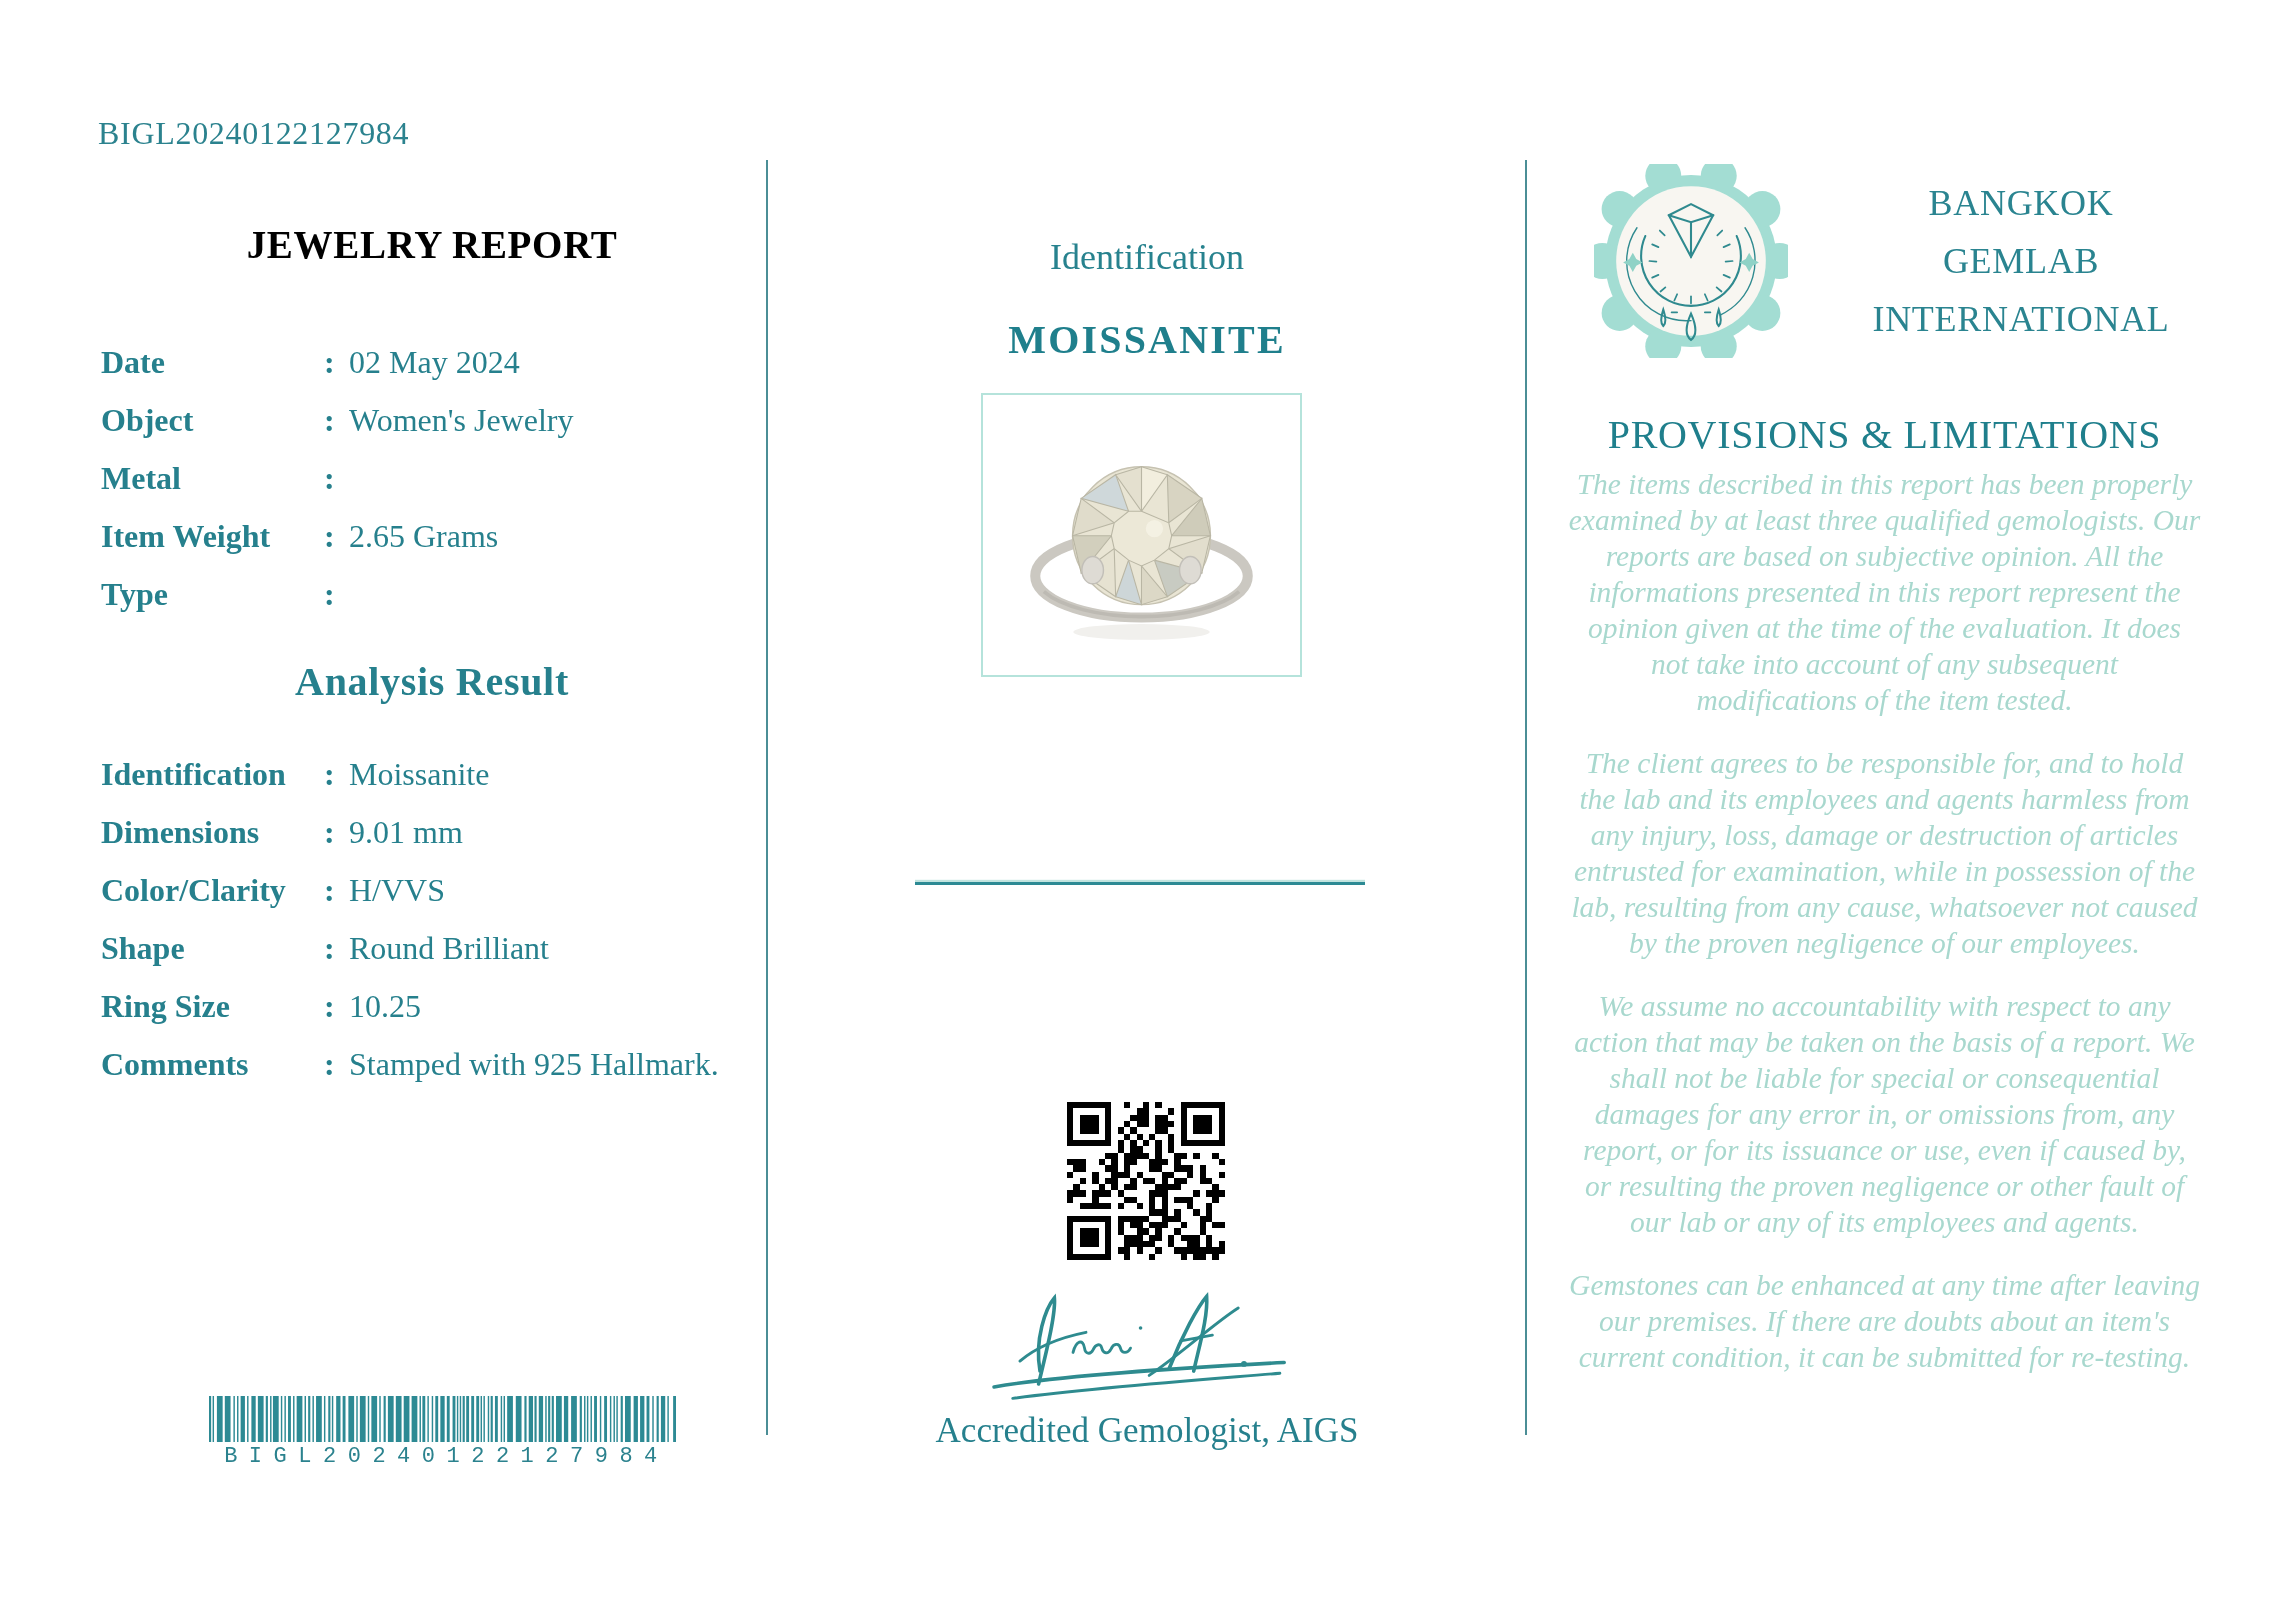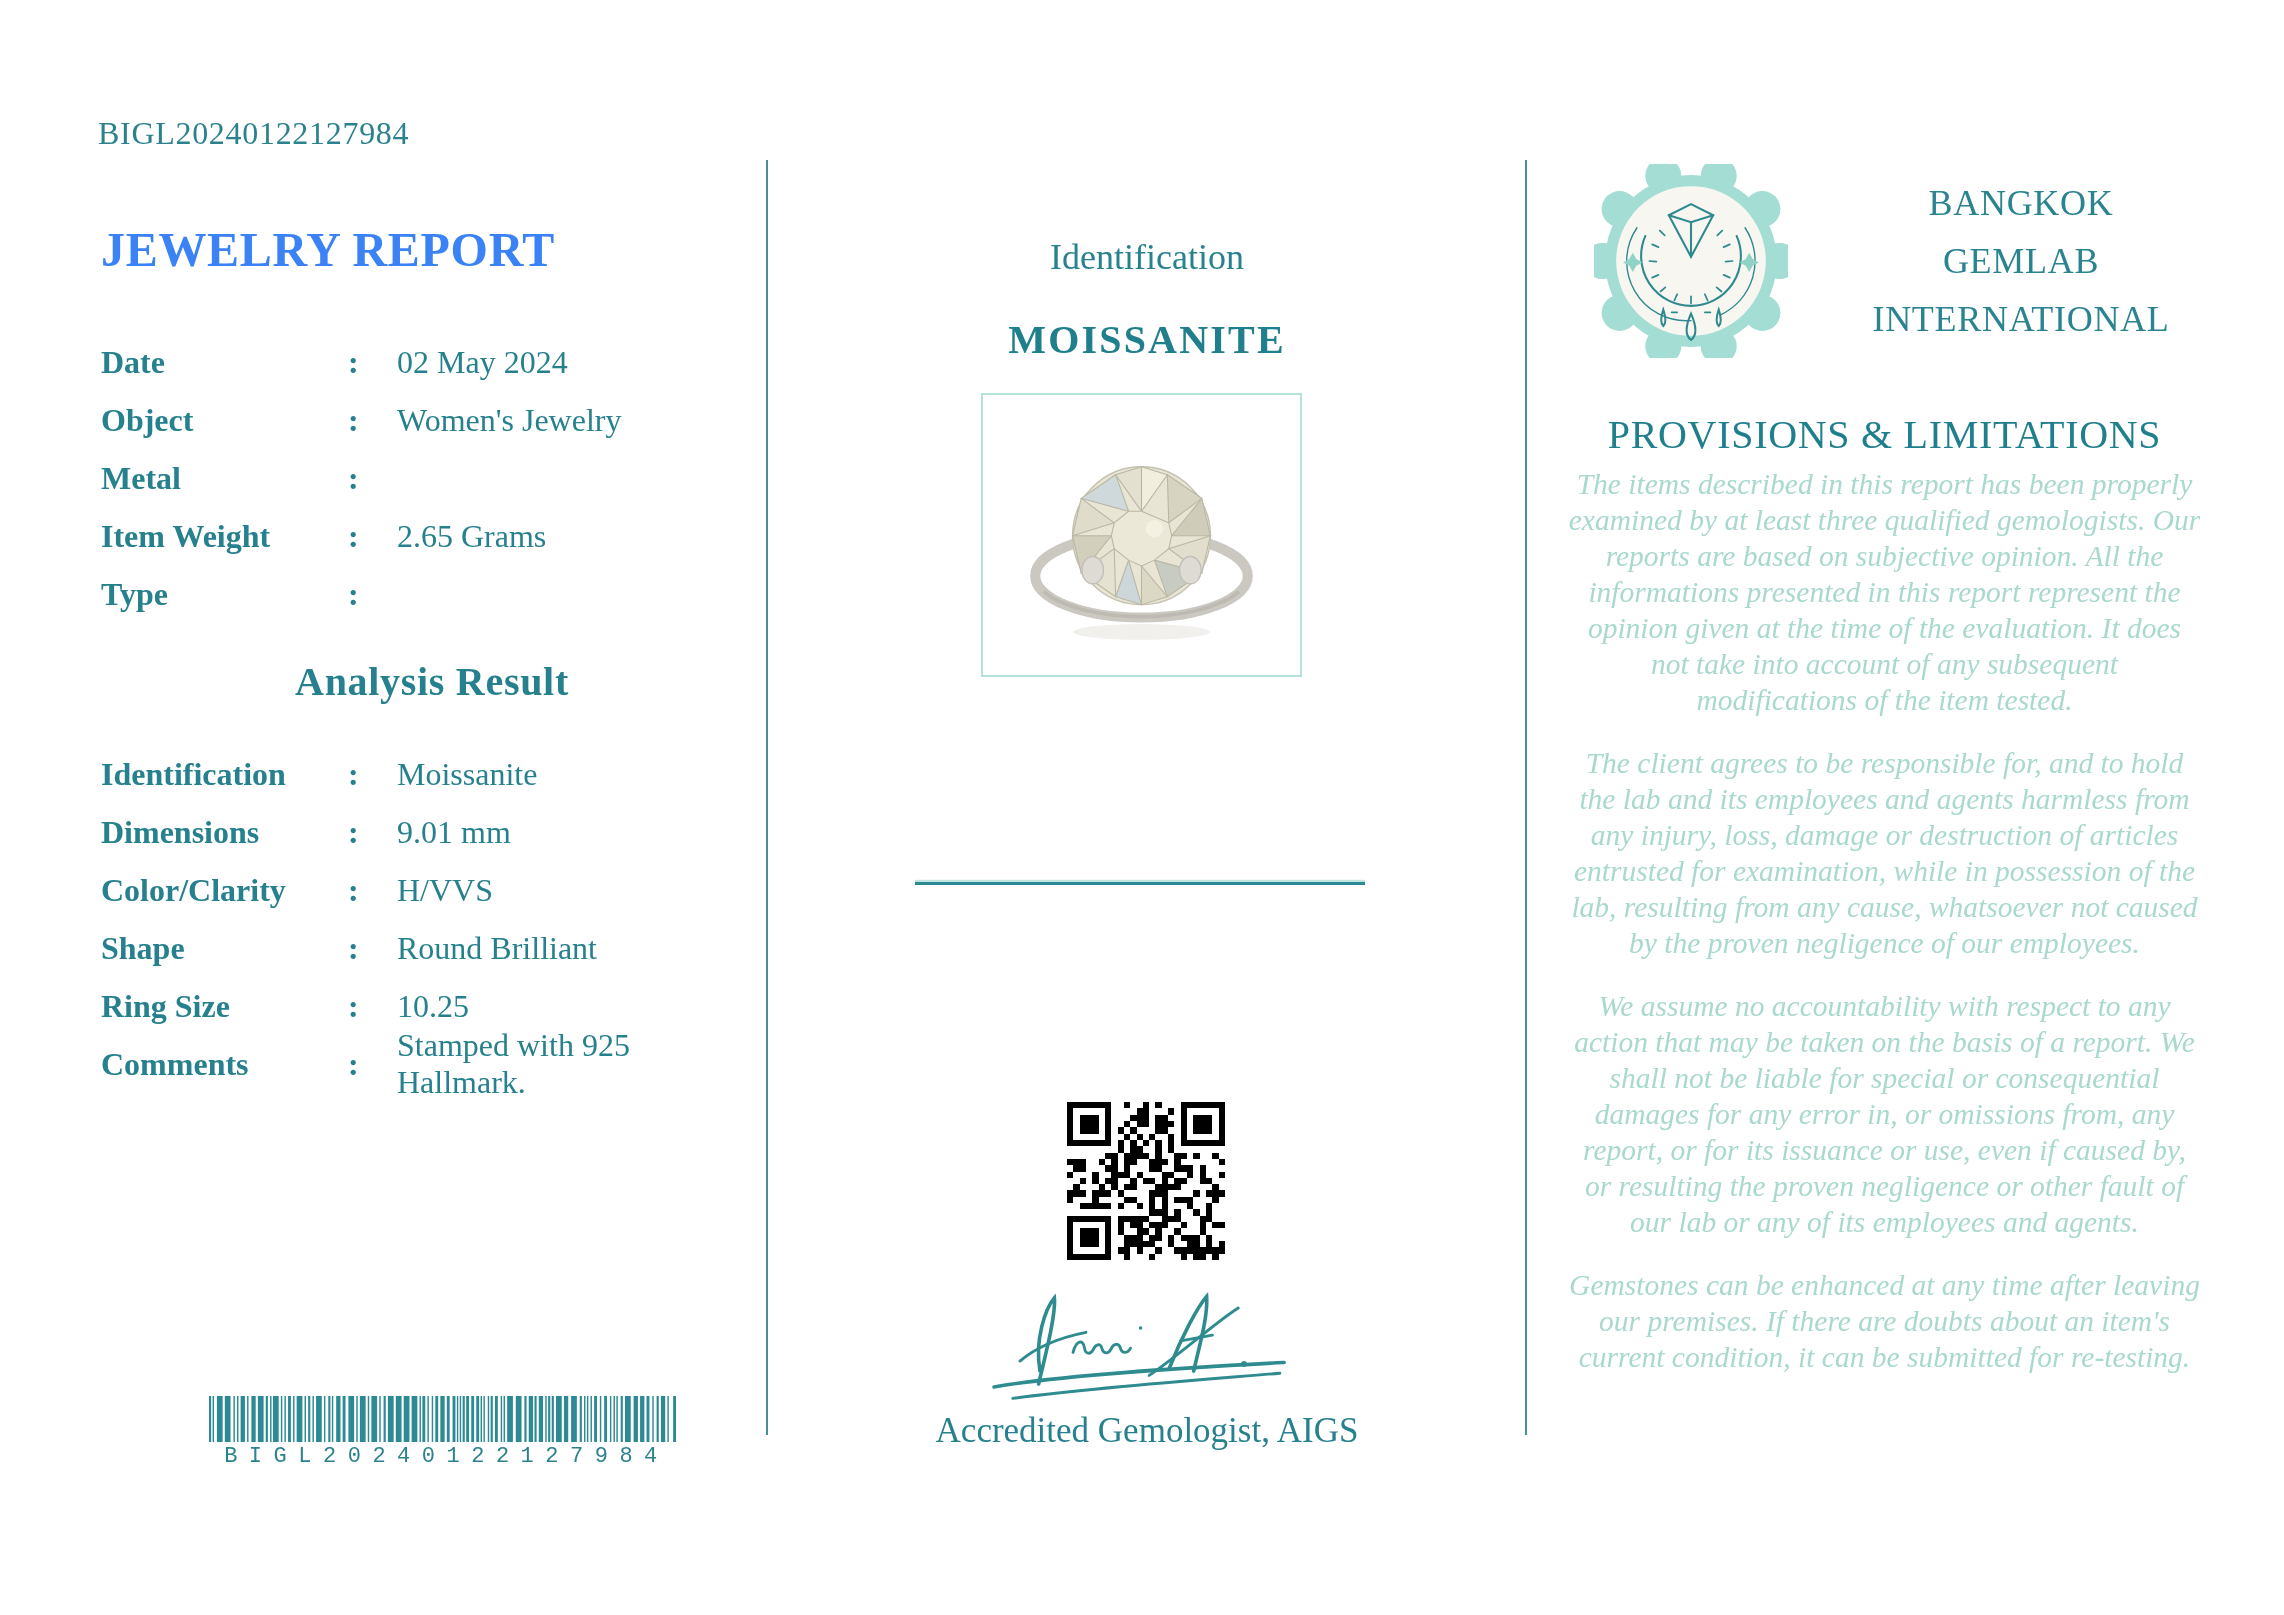"JEWELRY REPORT" .report-title { color: #3b82f6 -> #000000; font-size: 48px -> 39px; text-align: none -> center }
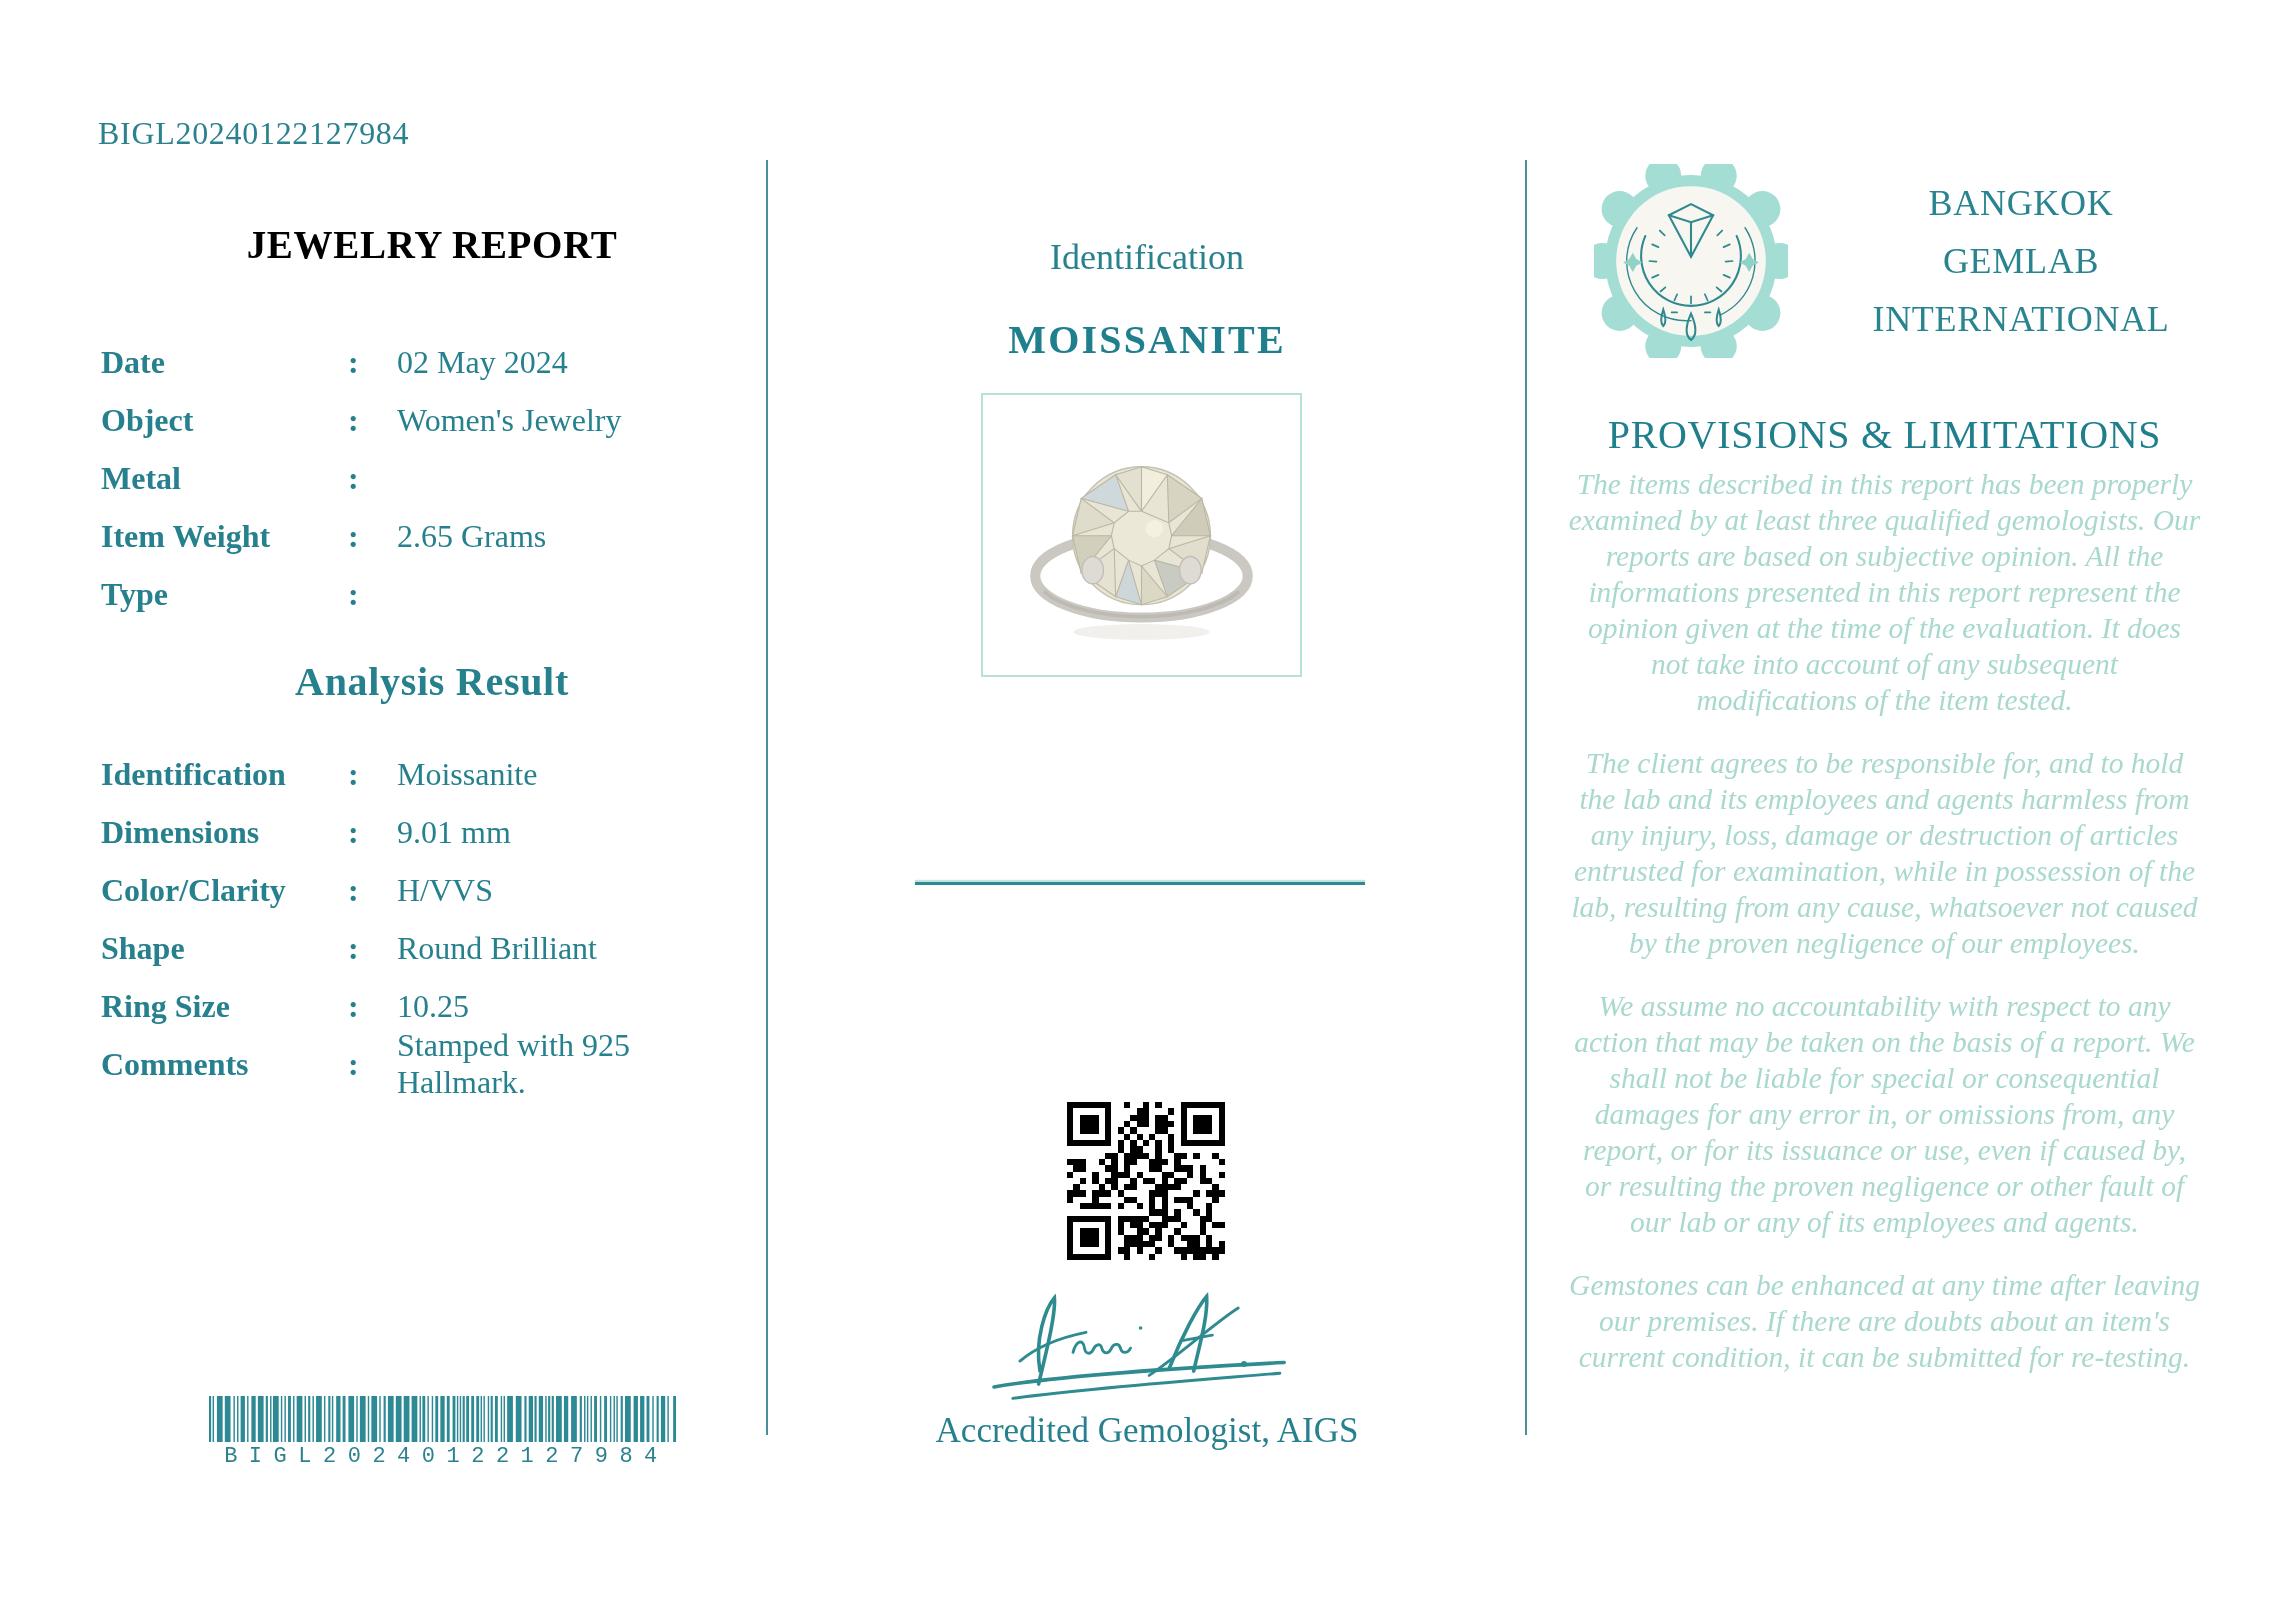"Date" .row { gap: 24px -> none }
